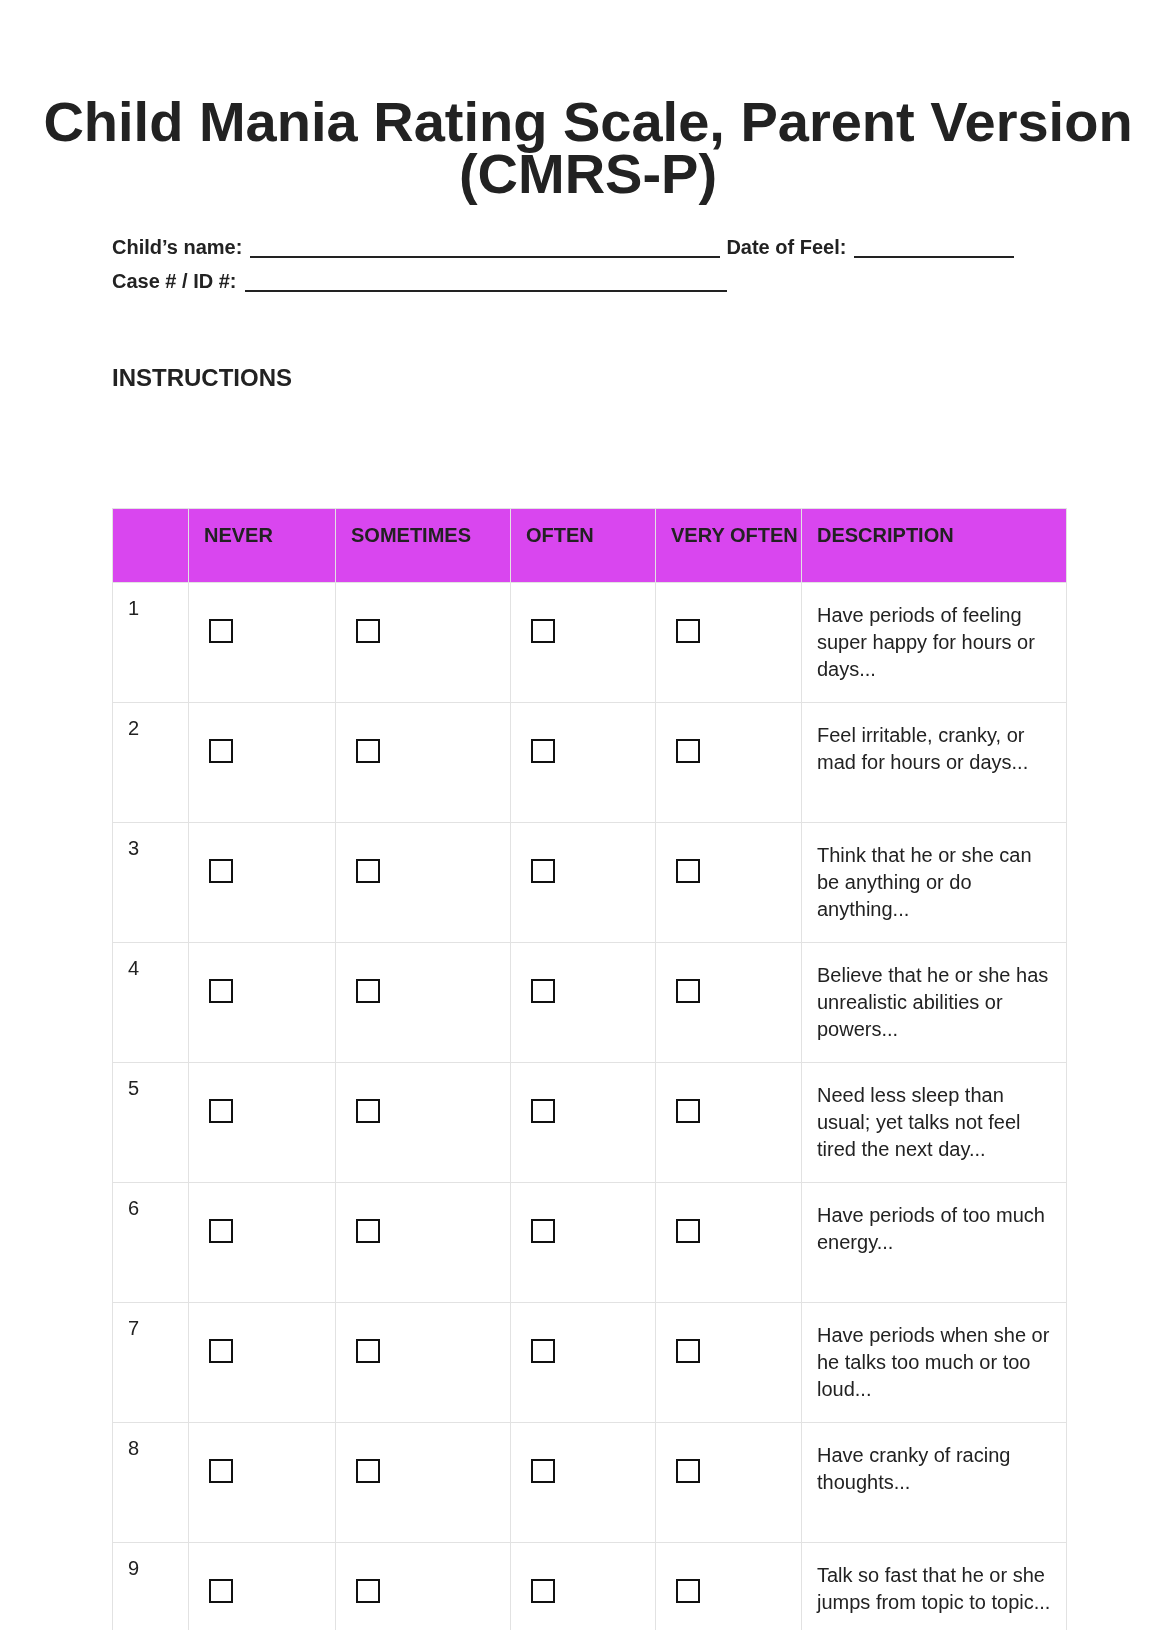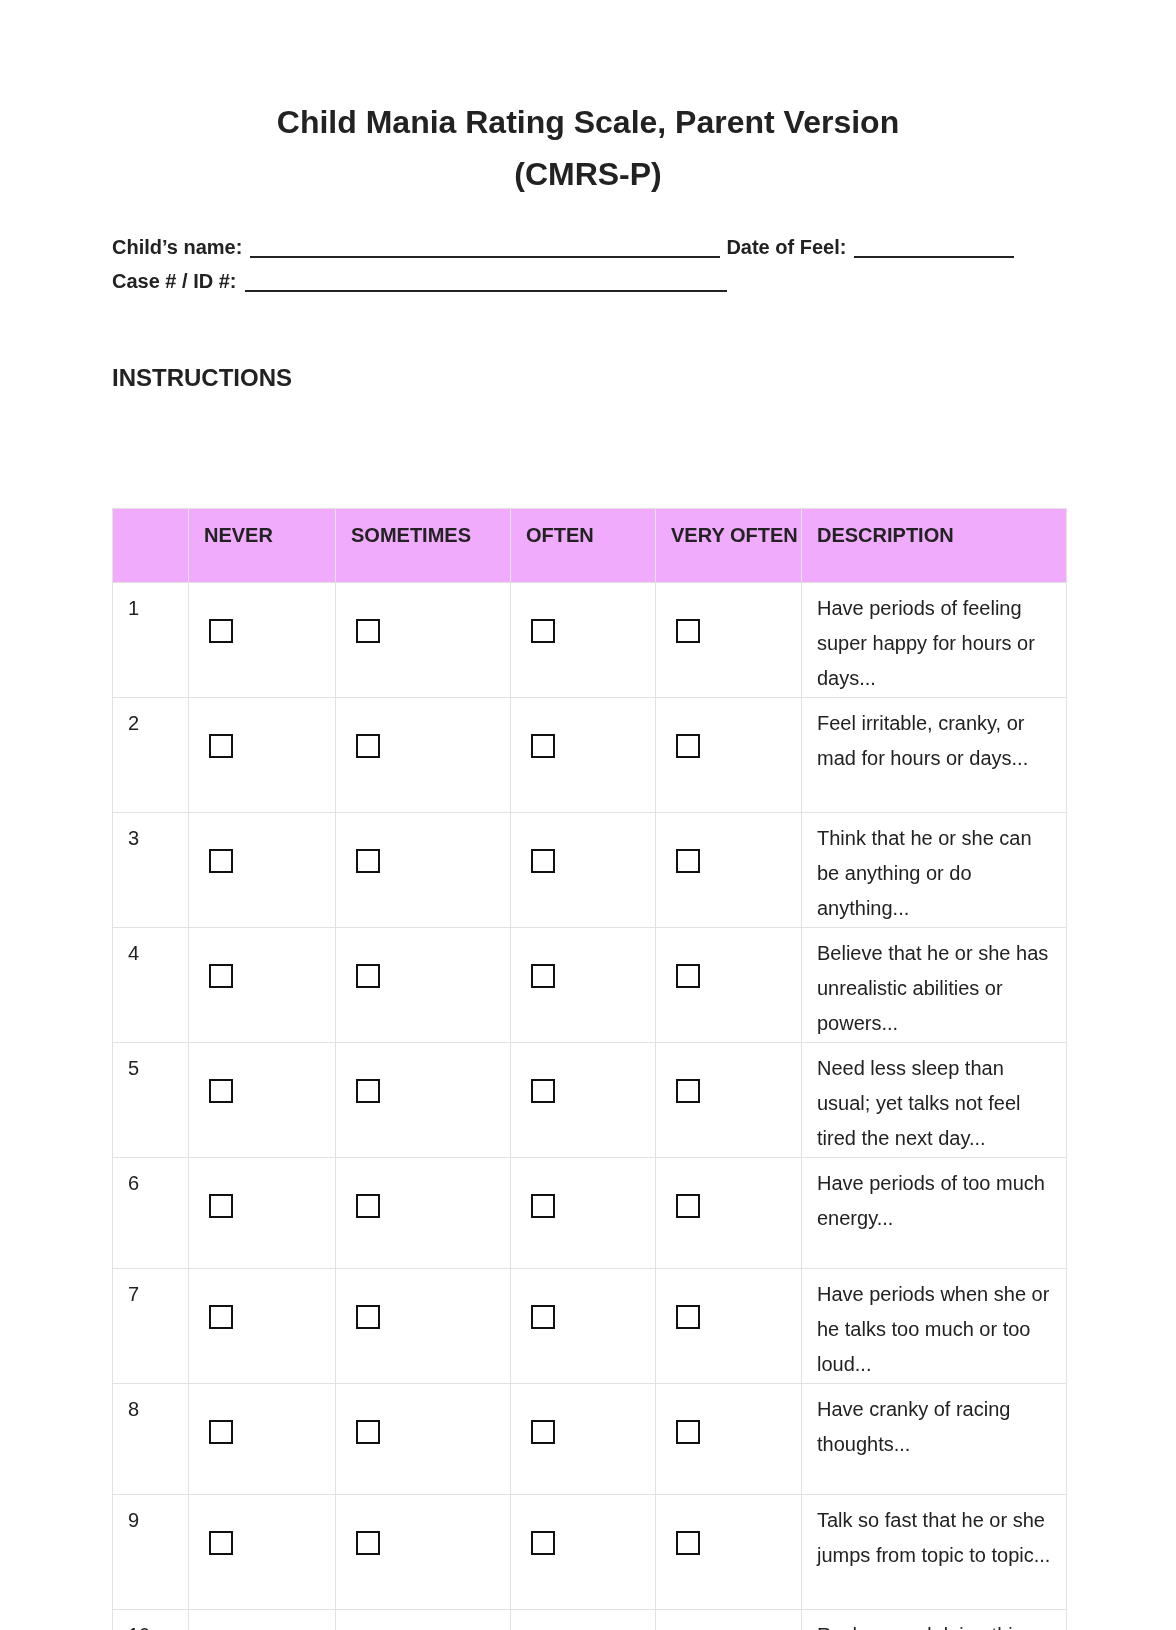"Child Mania Rating Scale, Parent" .title { font-size: 32px -> 56px }
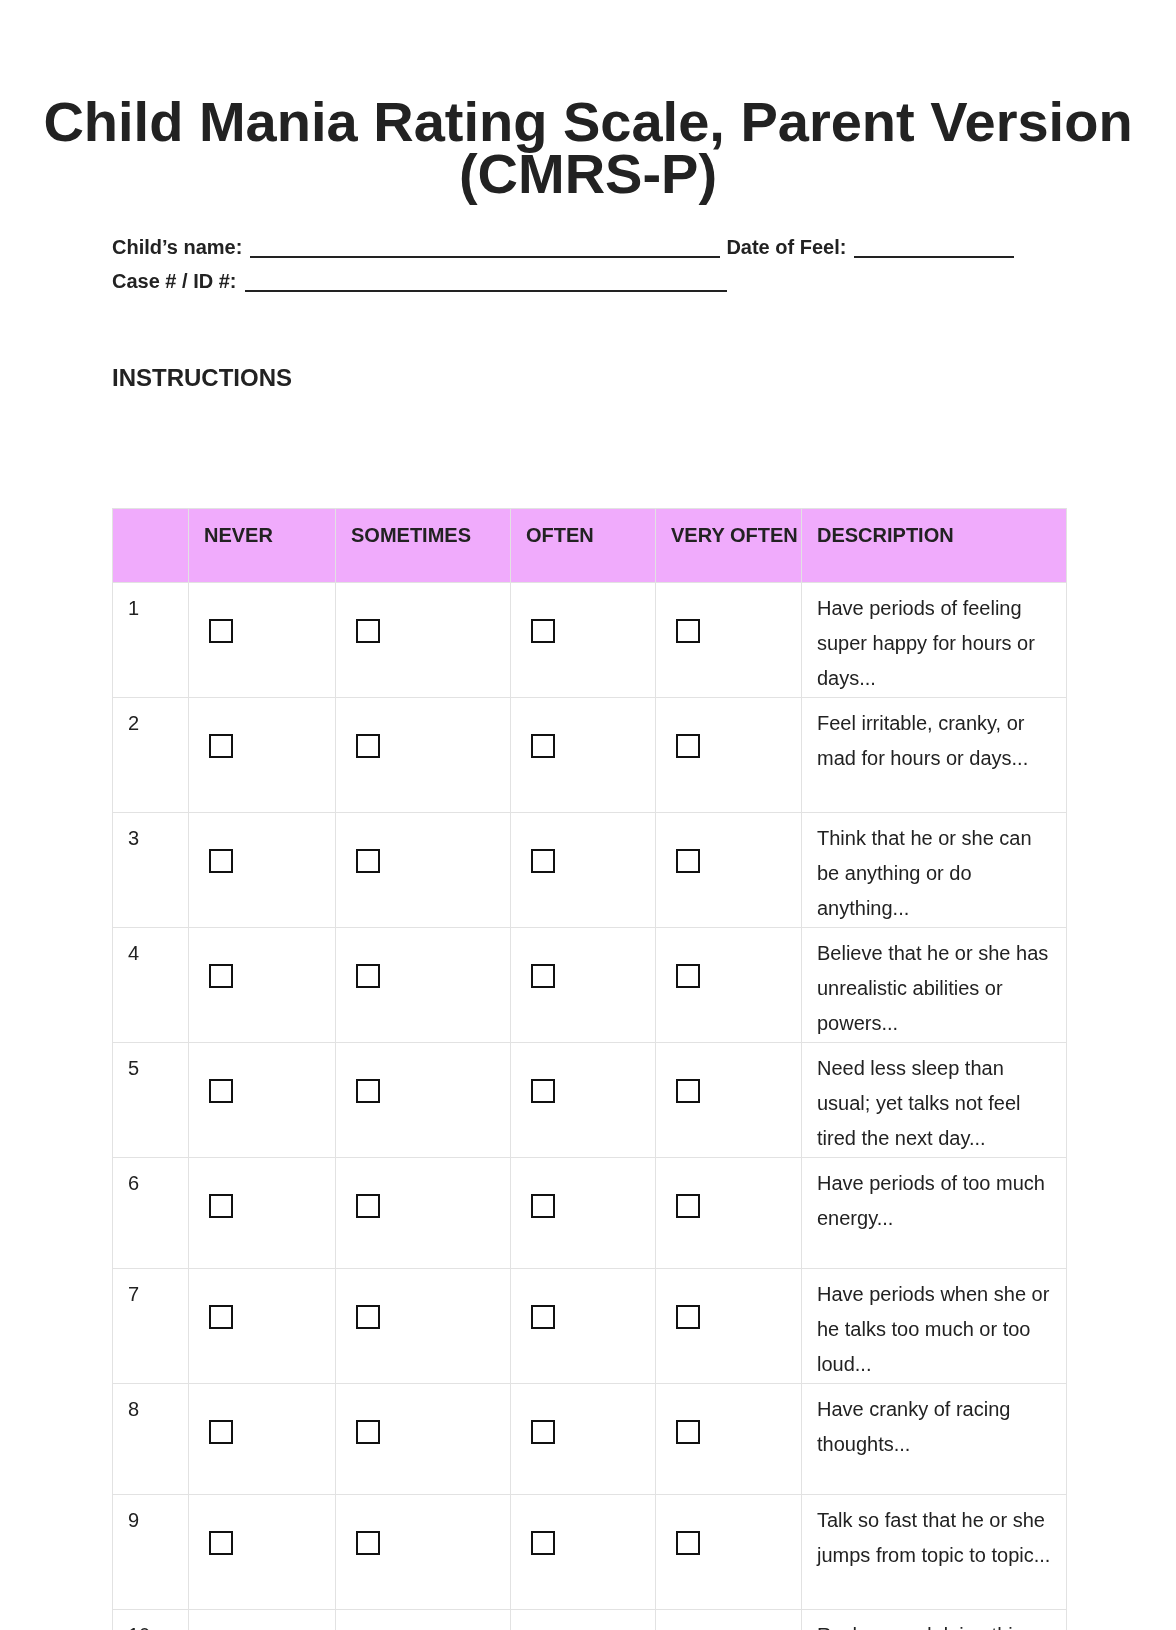"NEVER" th { background: #f0abfc -> #d946ef }
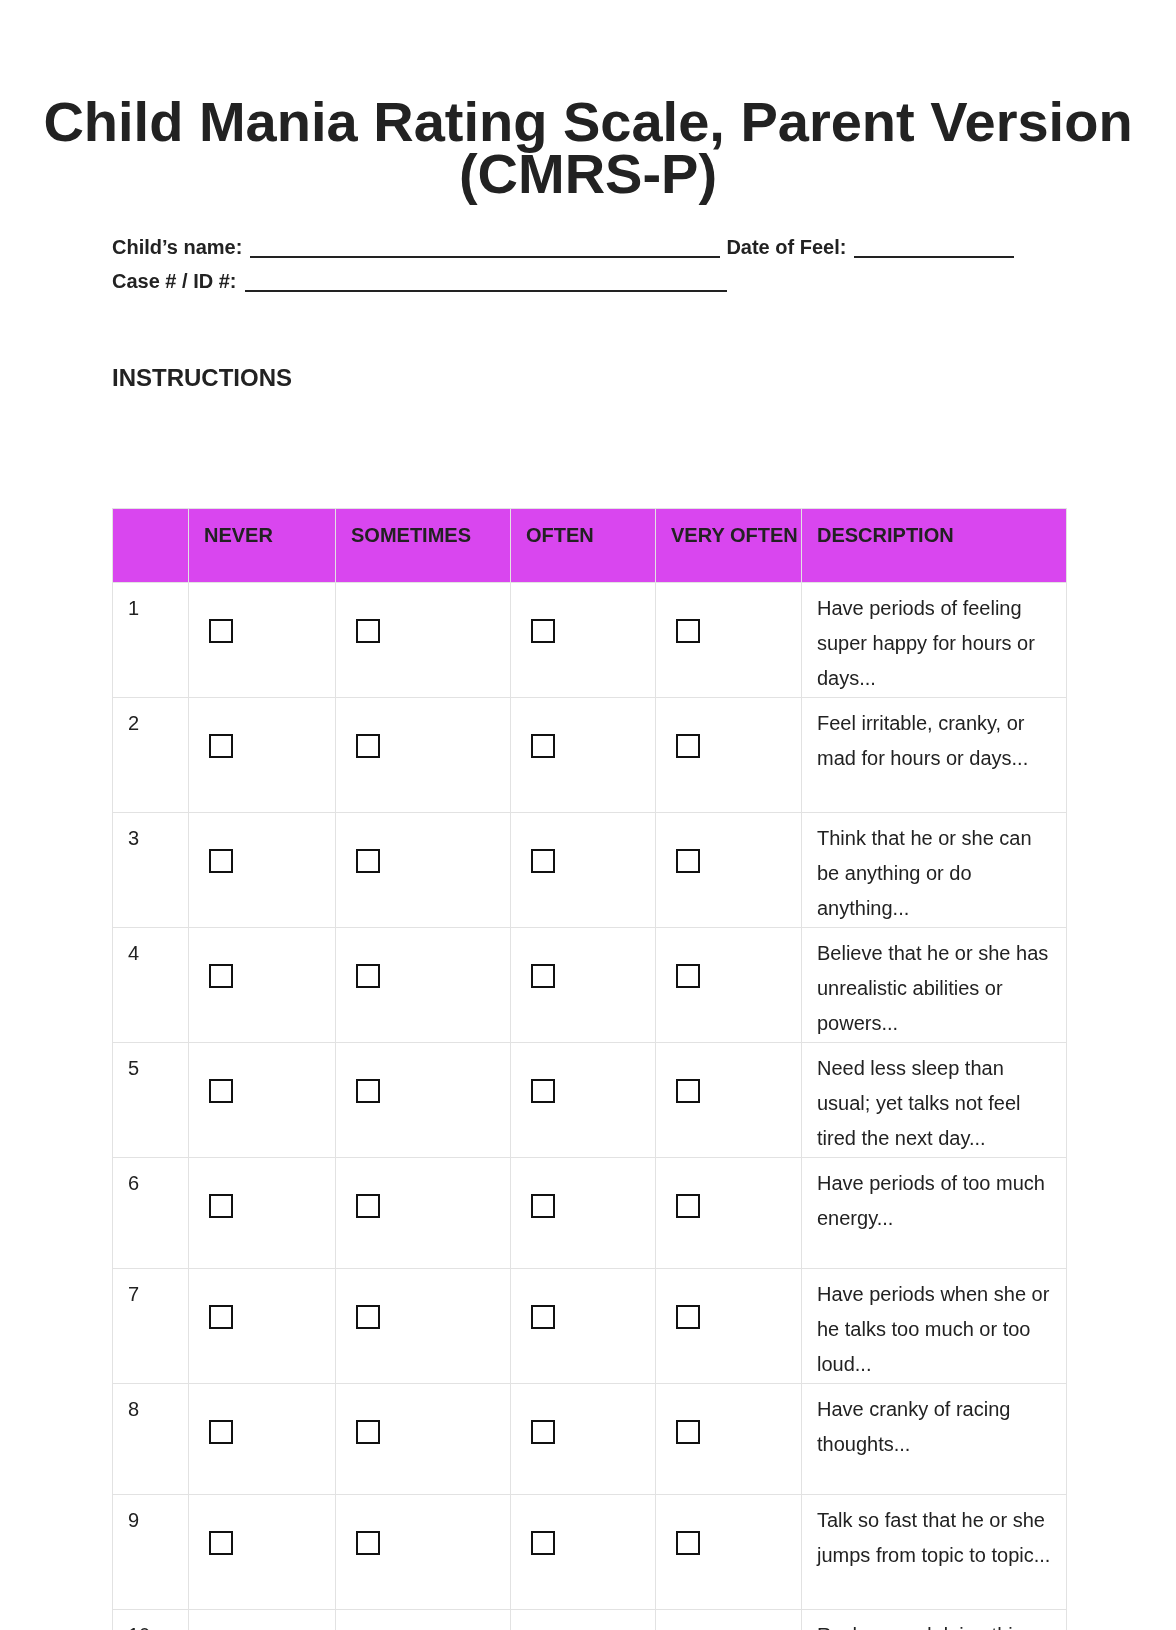"Have periods of feeling super" td.desc { line-height: 35px -> 27px; padding: 8px 15px 0 15px -> 19px 15px 0 15px }
